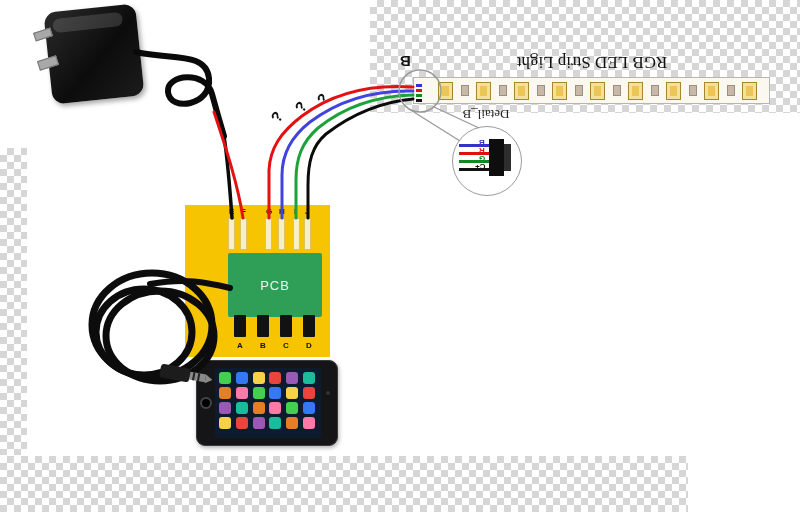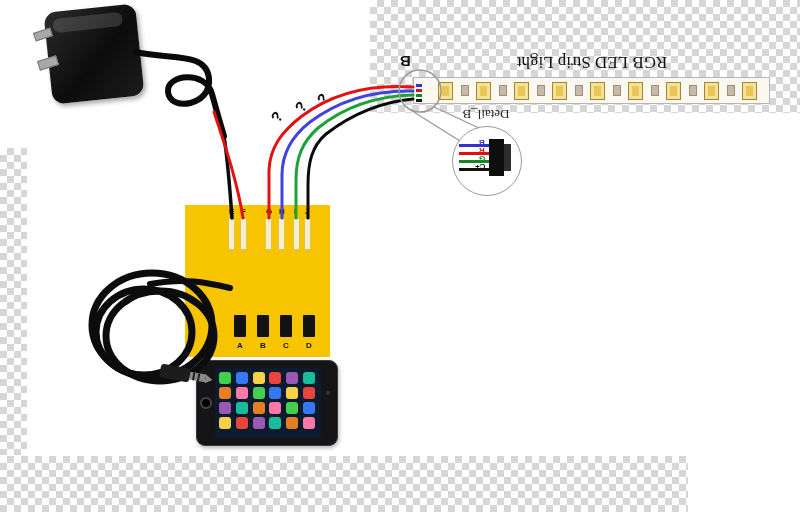"PCB" div.pcb-chip { html: none -> <div> <span>PCB</span> </div> }
